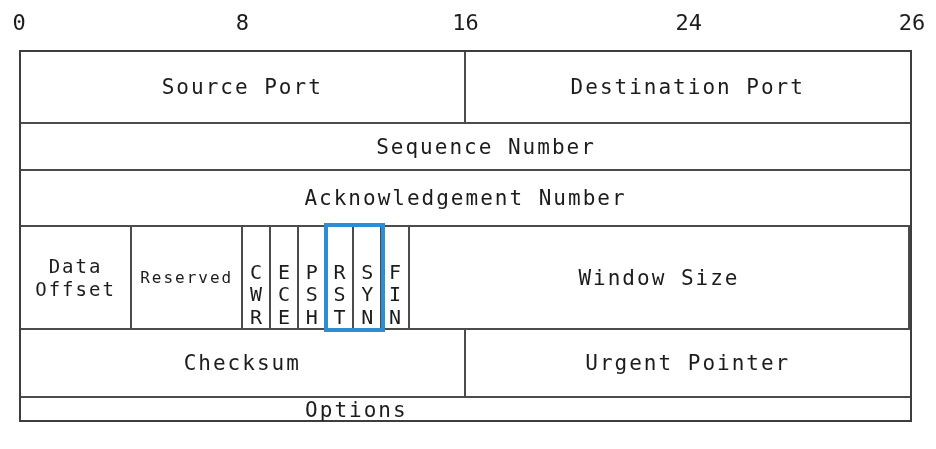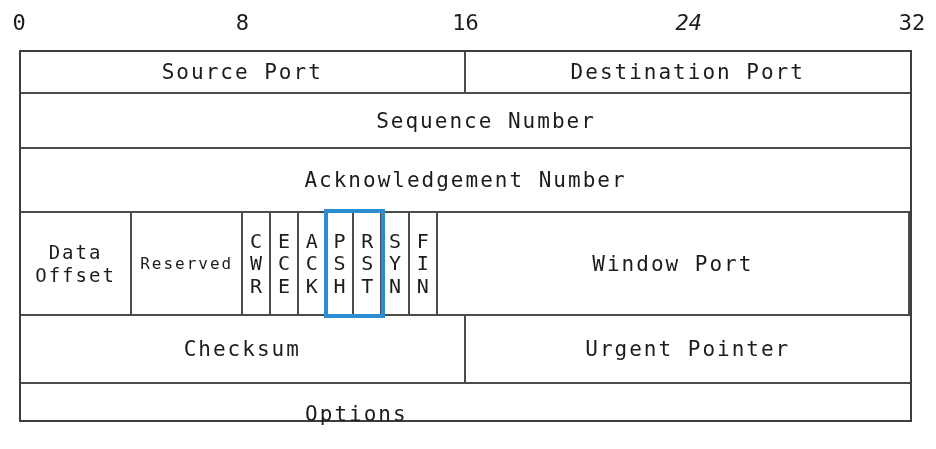"24" .ruler-label.p75 { font-style: italic -> none }
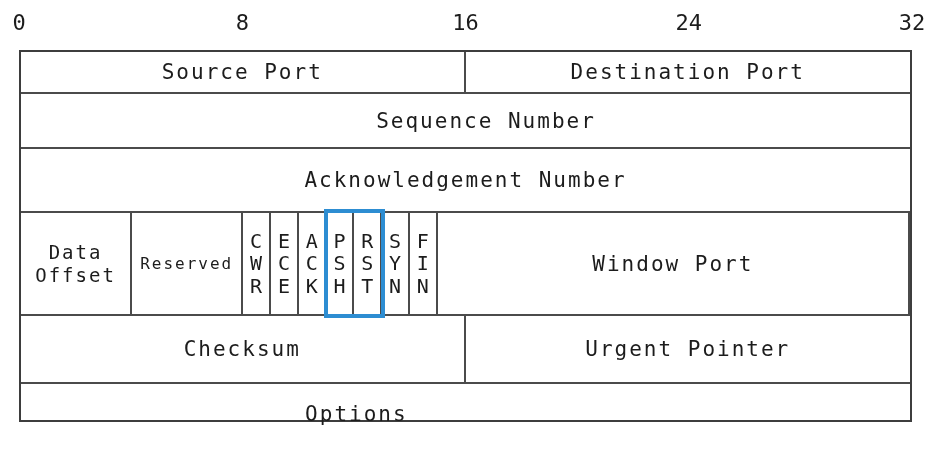"32" span.ruler-label { text: 32 -> 26 }
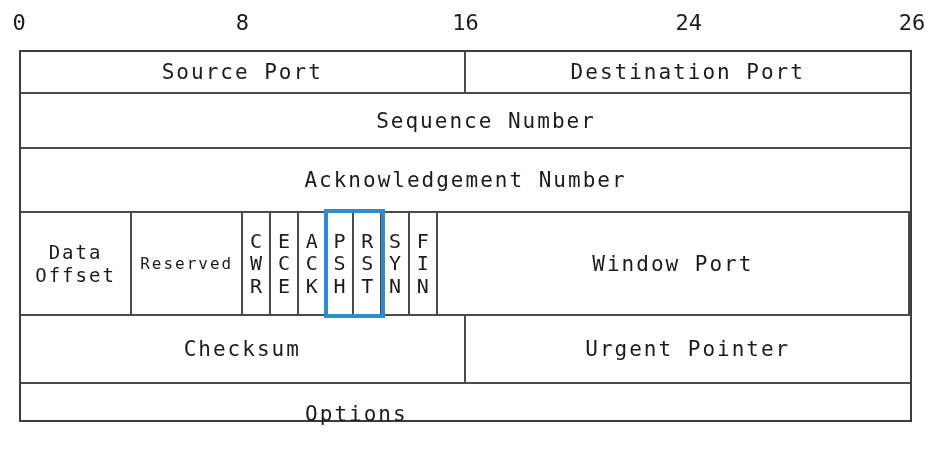"Source Port" .r1 { height: 42px -> 72px }
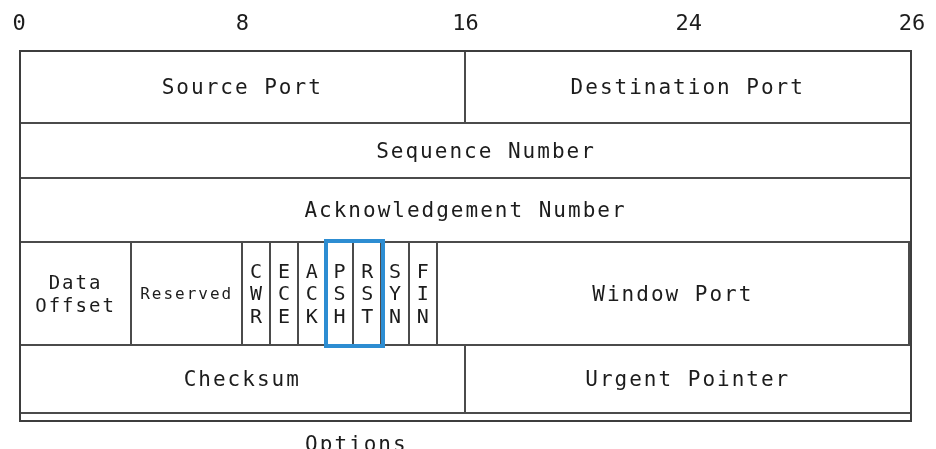"Sequence Number" .r2 { height: 55px -> 47px }
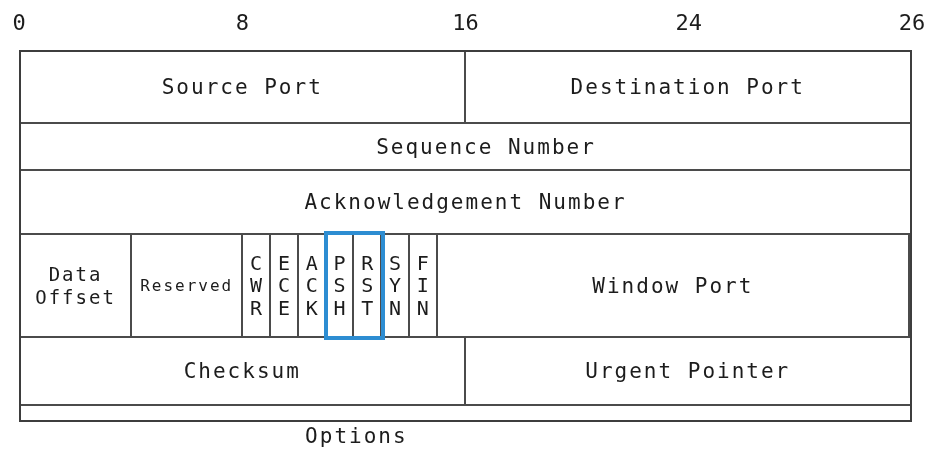"Acknowledgement Number" .r3 { height: 64px -> 56px }
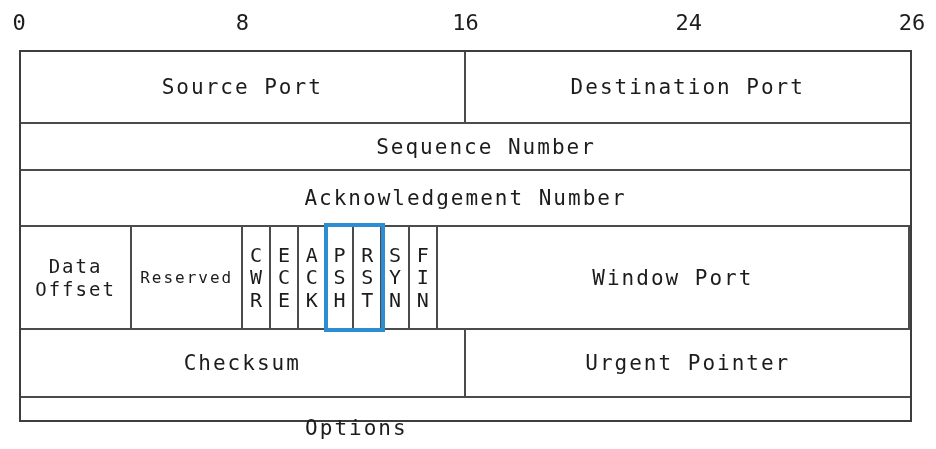"CWR" .cell-flag { align-items: none -> flex-end }
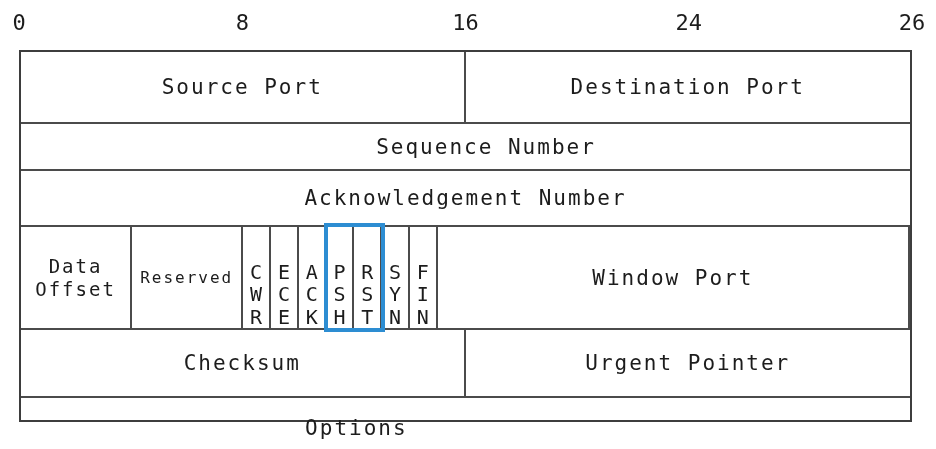"ACK" div.cell { html: <div> <span>ACK</span> </div> -> none }
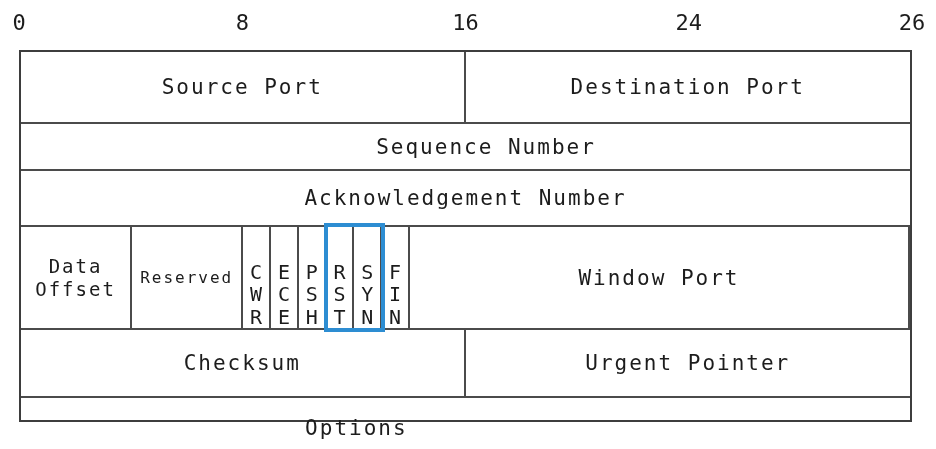"Window Port" span.label { text: Port -> Size }
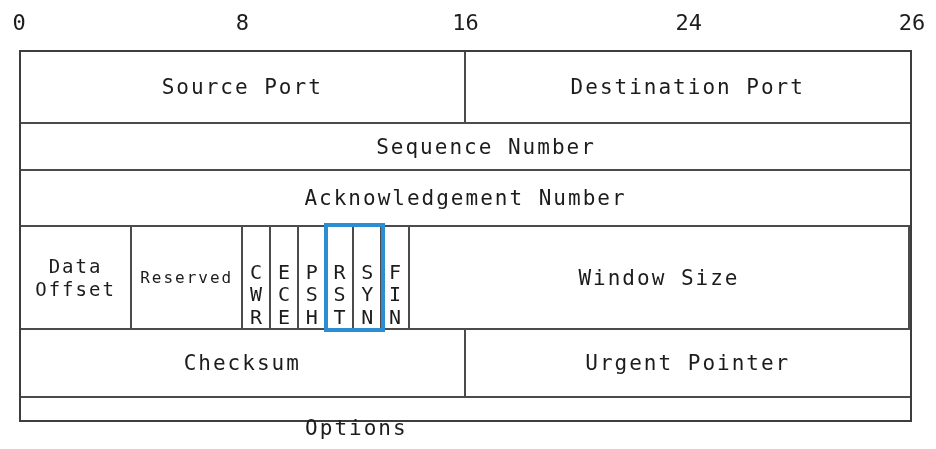"Options" .hrow:last-child { margin-top: 18px -> none }
